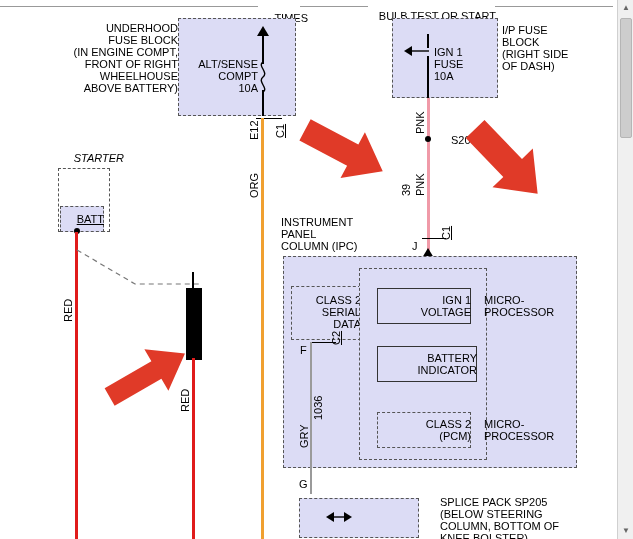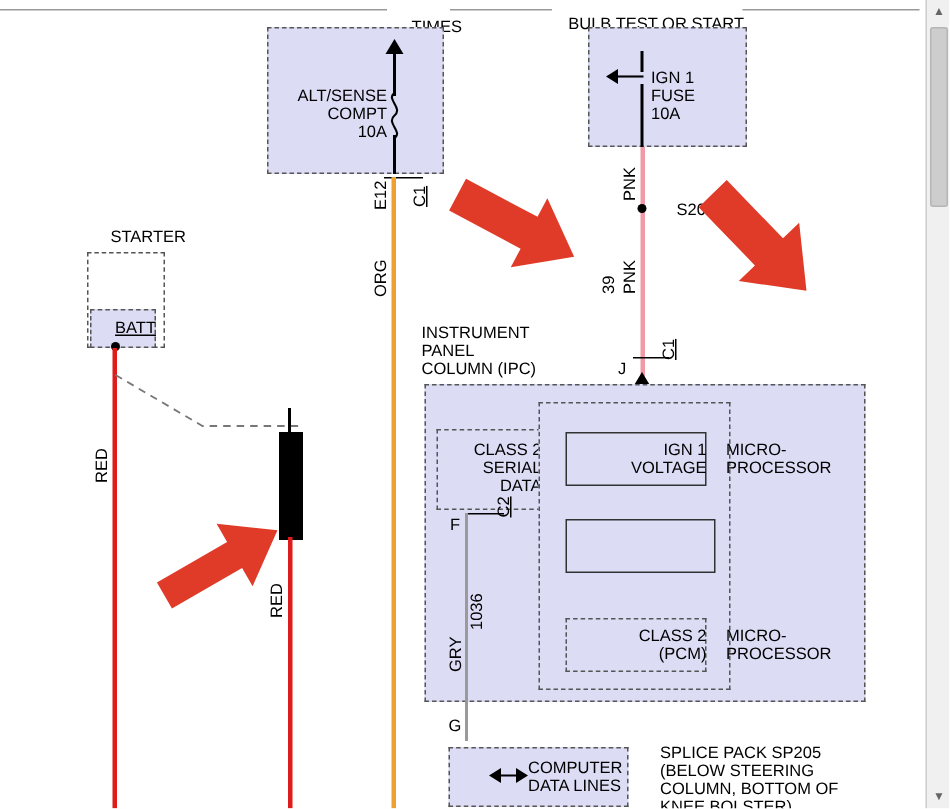"UNDERHOOD" div.lbl { html: none -> <div>UNDERHOOD FUSE BLOCK (IN ENGINE COMPT, FRONT OF RIGHT WHEELHOUSE ABOVE BATTERY)</div> }
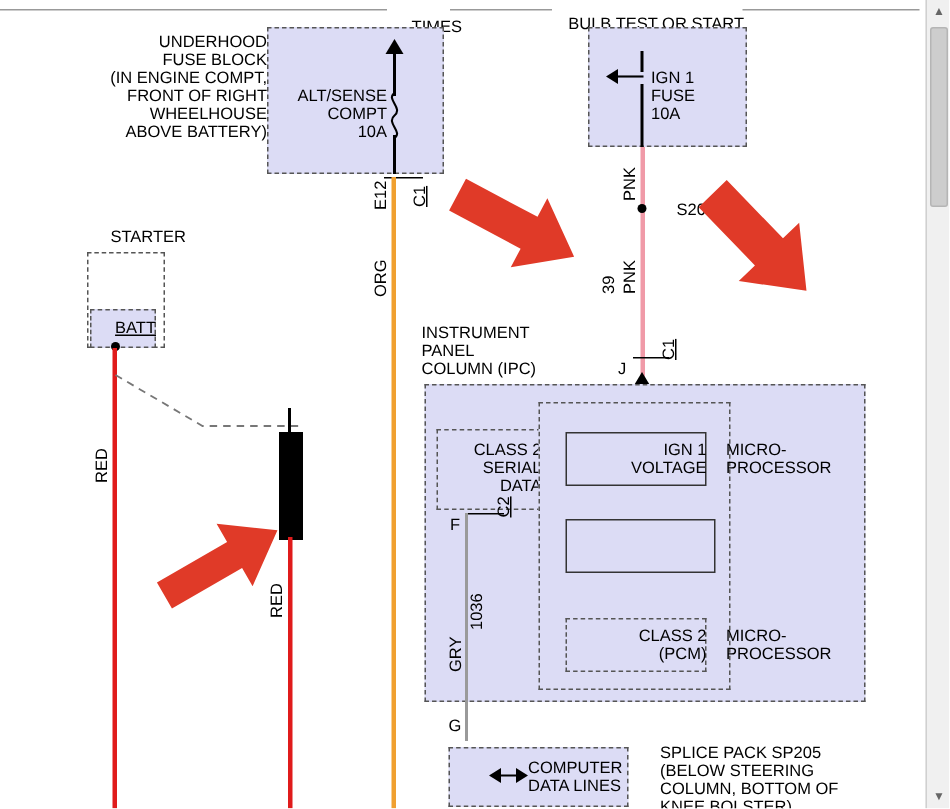"I/P FUSE" div.lbl { html: none -> <div>I/P FUSE BLOCK (RIGHT SIDE OF DASH)</div> }
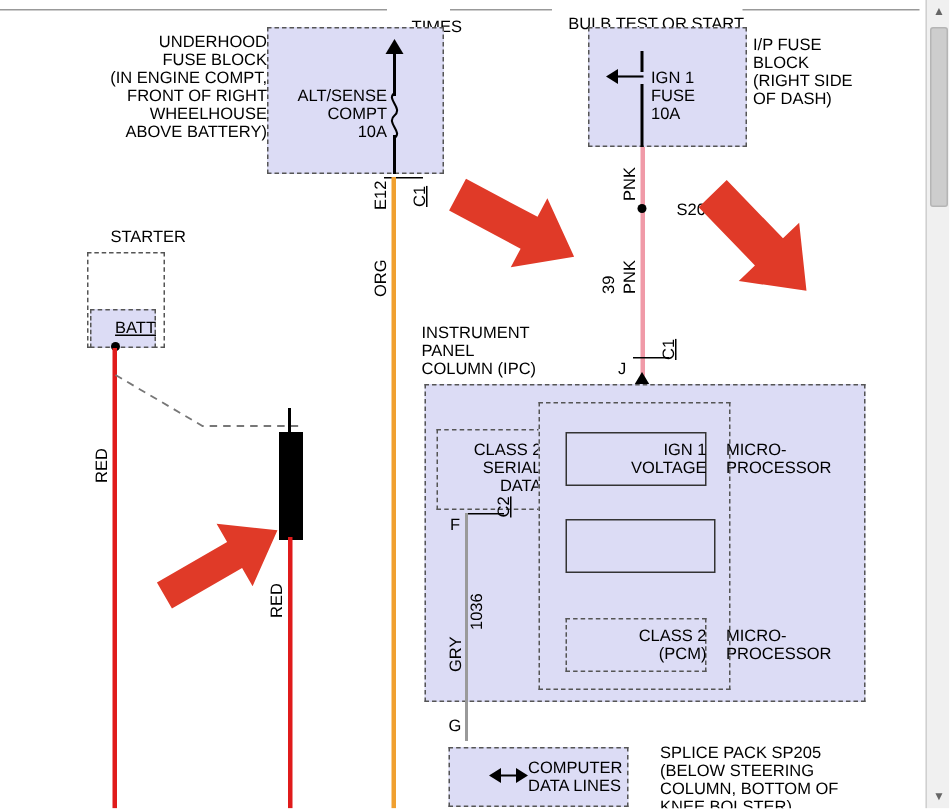"STARTER" div.lbl { font-style: none -> italic }
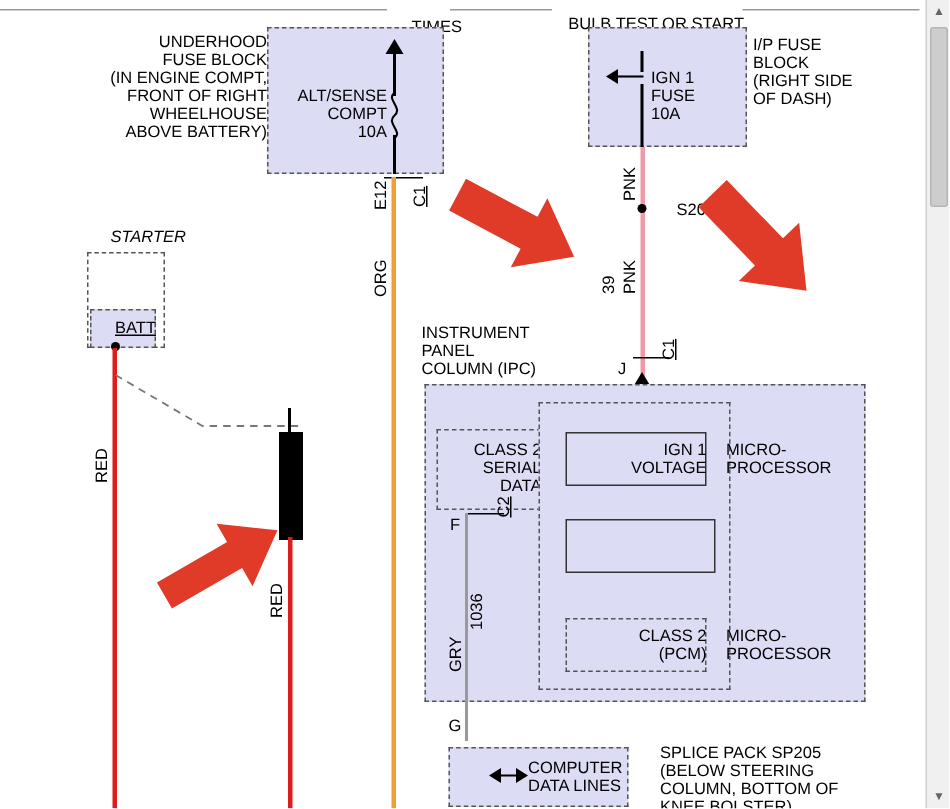"BATTERY" div.lbl { html: none -> <div>BATTERY INDICATOR</div> }
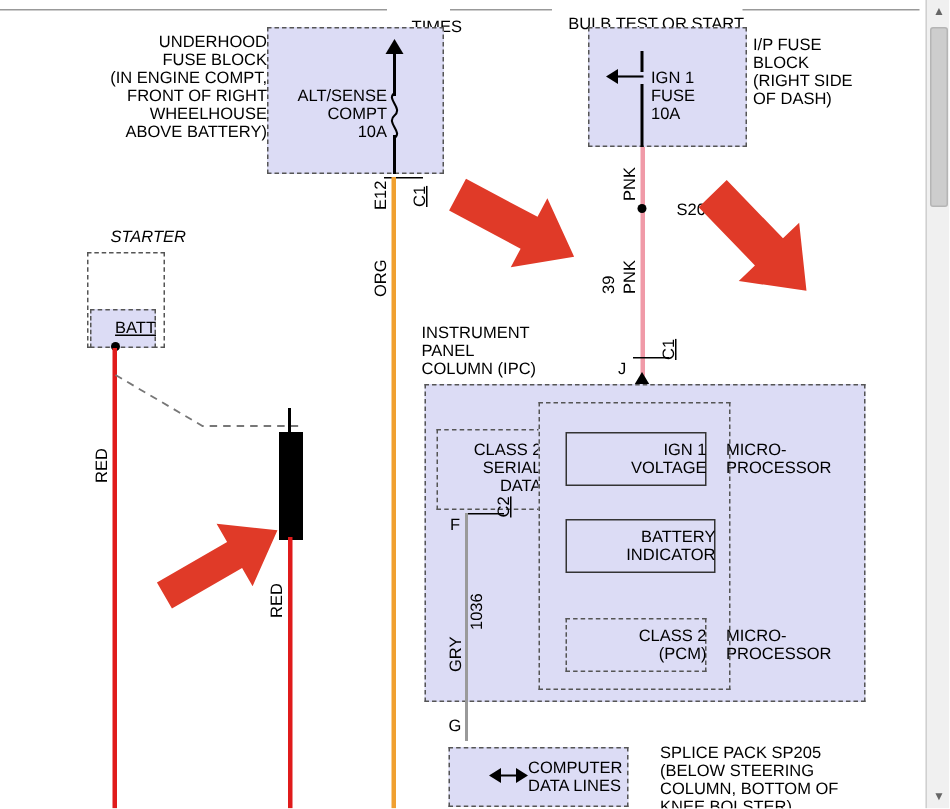"COMPUTER" div.lbl { html: <div>COMPUTER DATA LINES</div> -> none }
